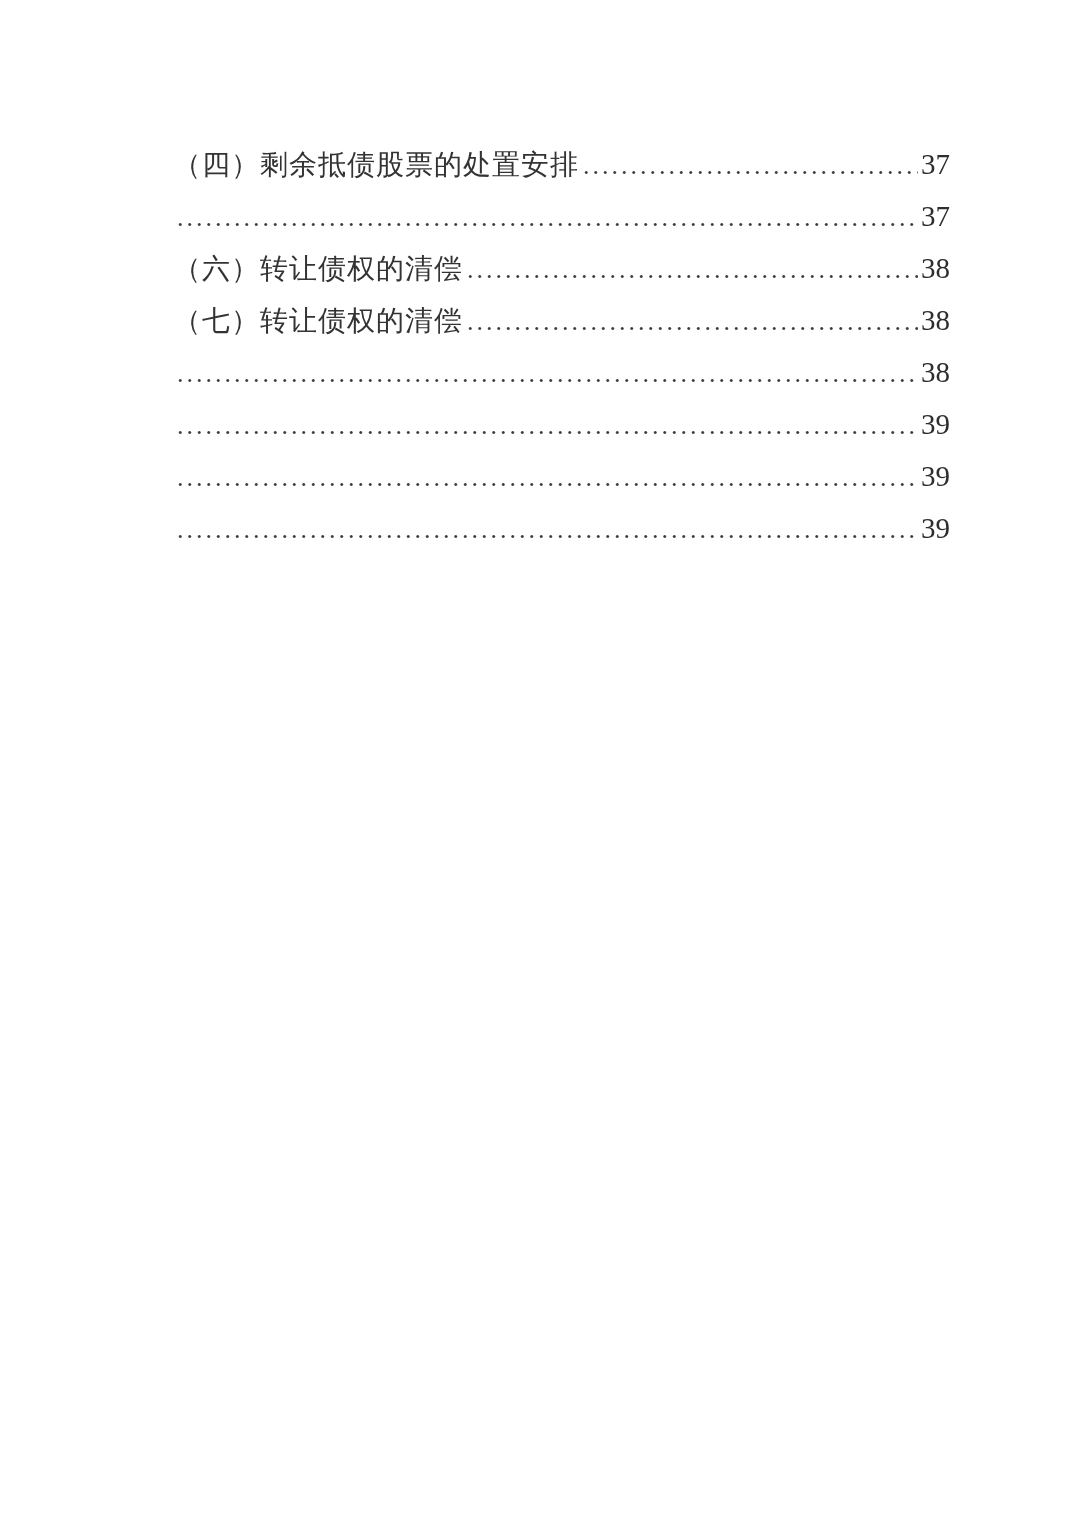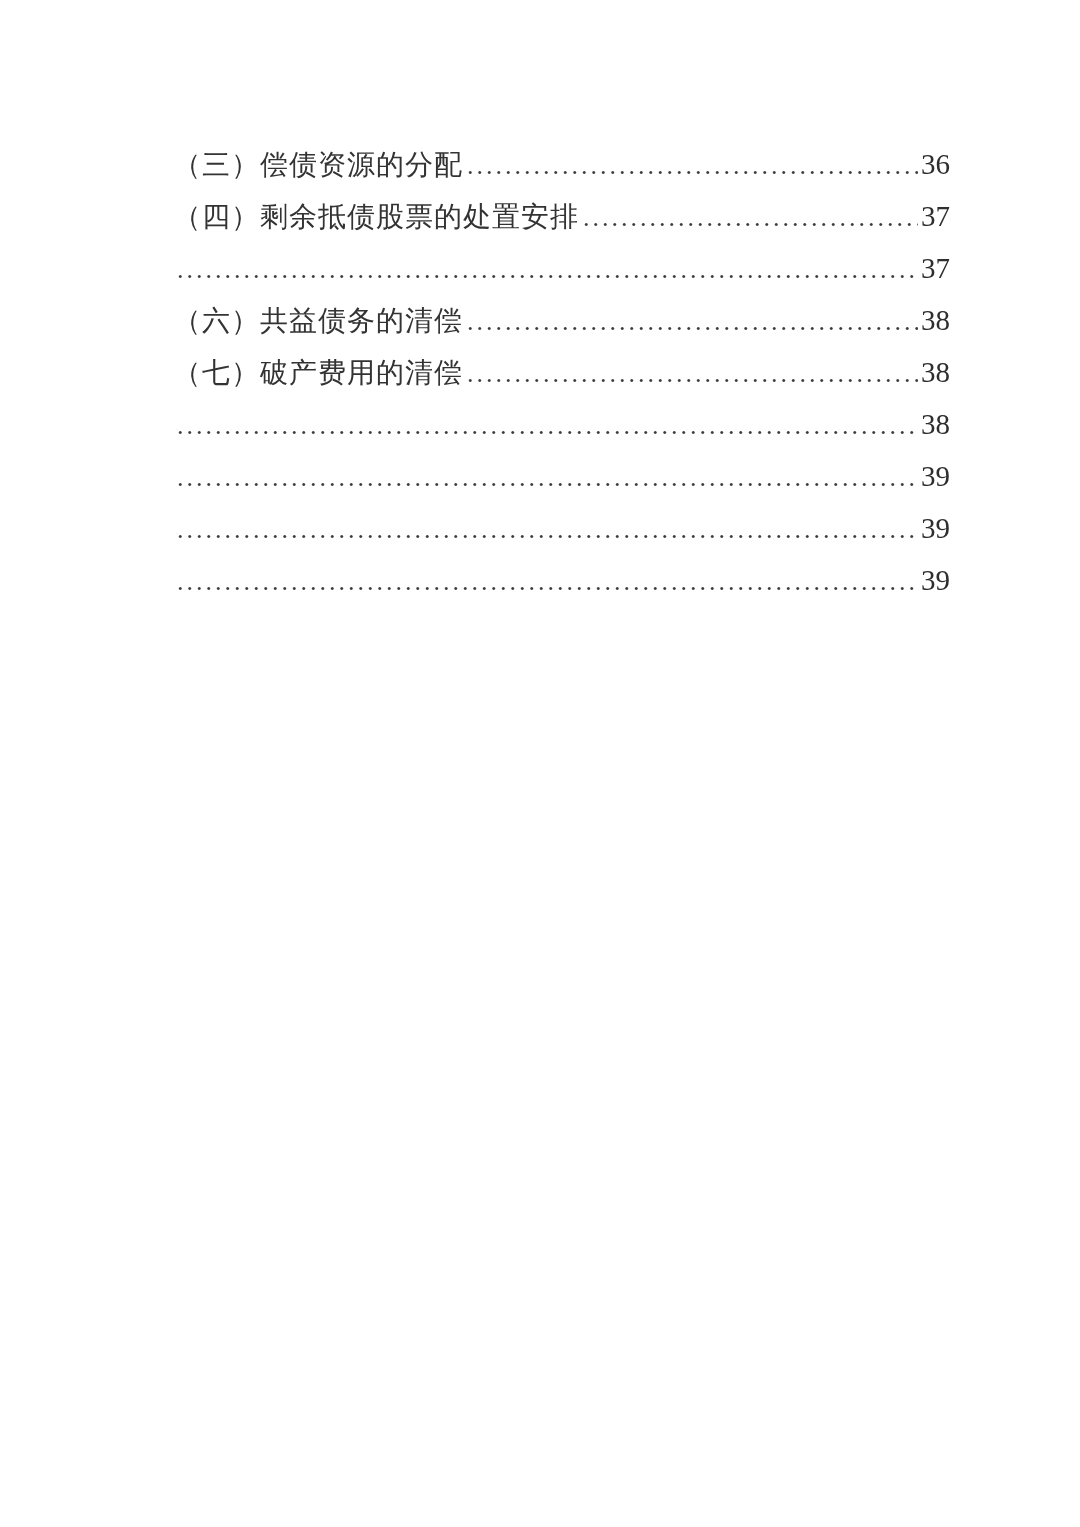"（三）偿债资源的分配" div.toc-row { html: <div> <span>（三）偿债资源的分配</span> <span></span> <span>36</span> </div> -> none }
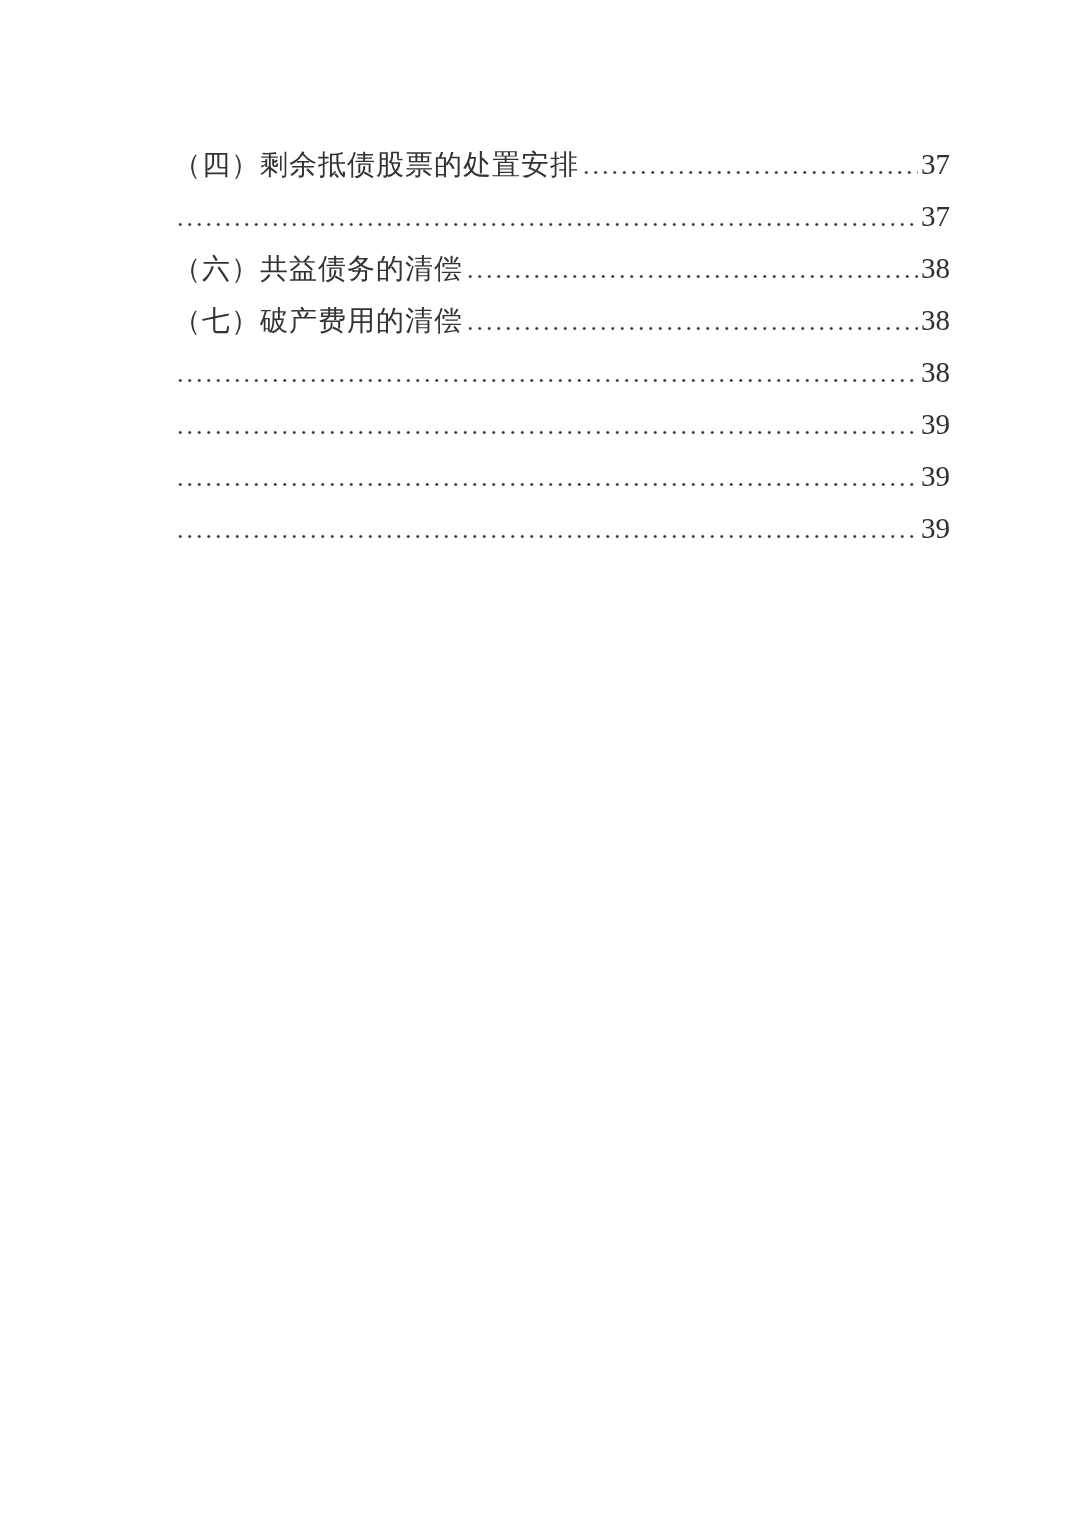"（六）共益债务的清偿" span.toc-label { text: 共益债务 -> 转让债权 }
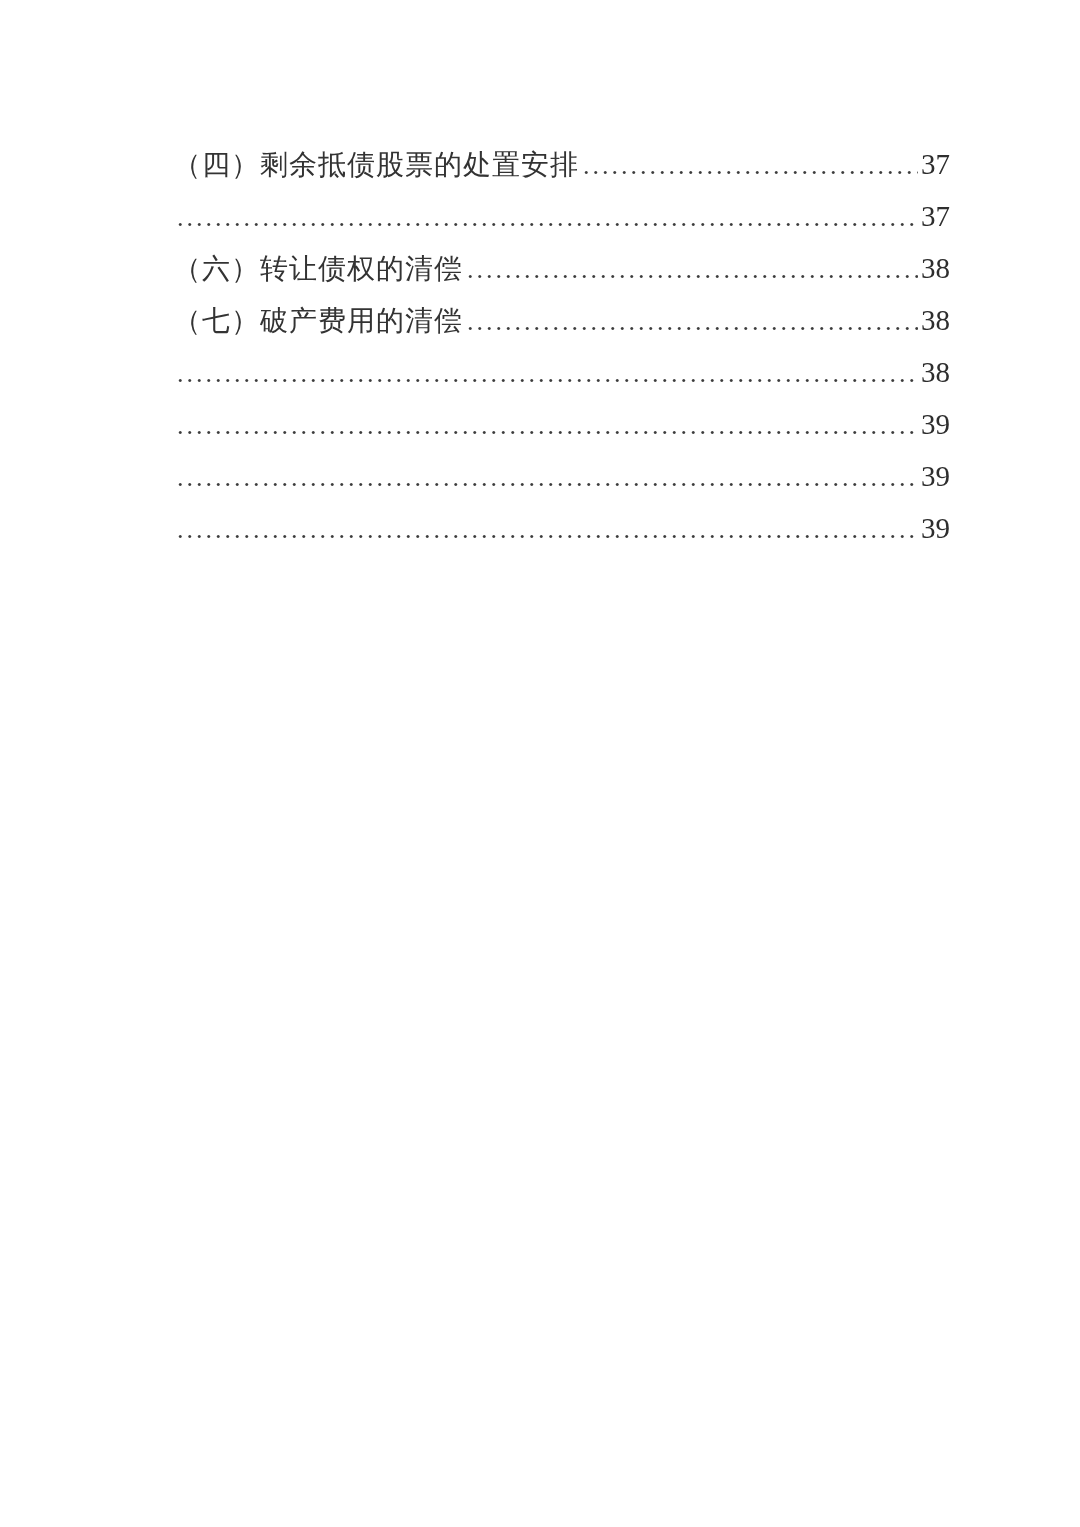"（七）破产费用的清偿" span.toc-label { text: 破产费用 -> 转让债权 }
